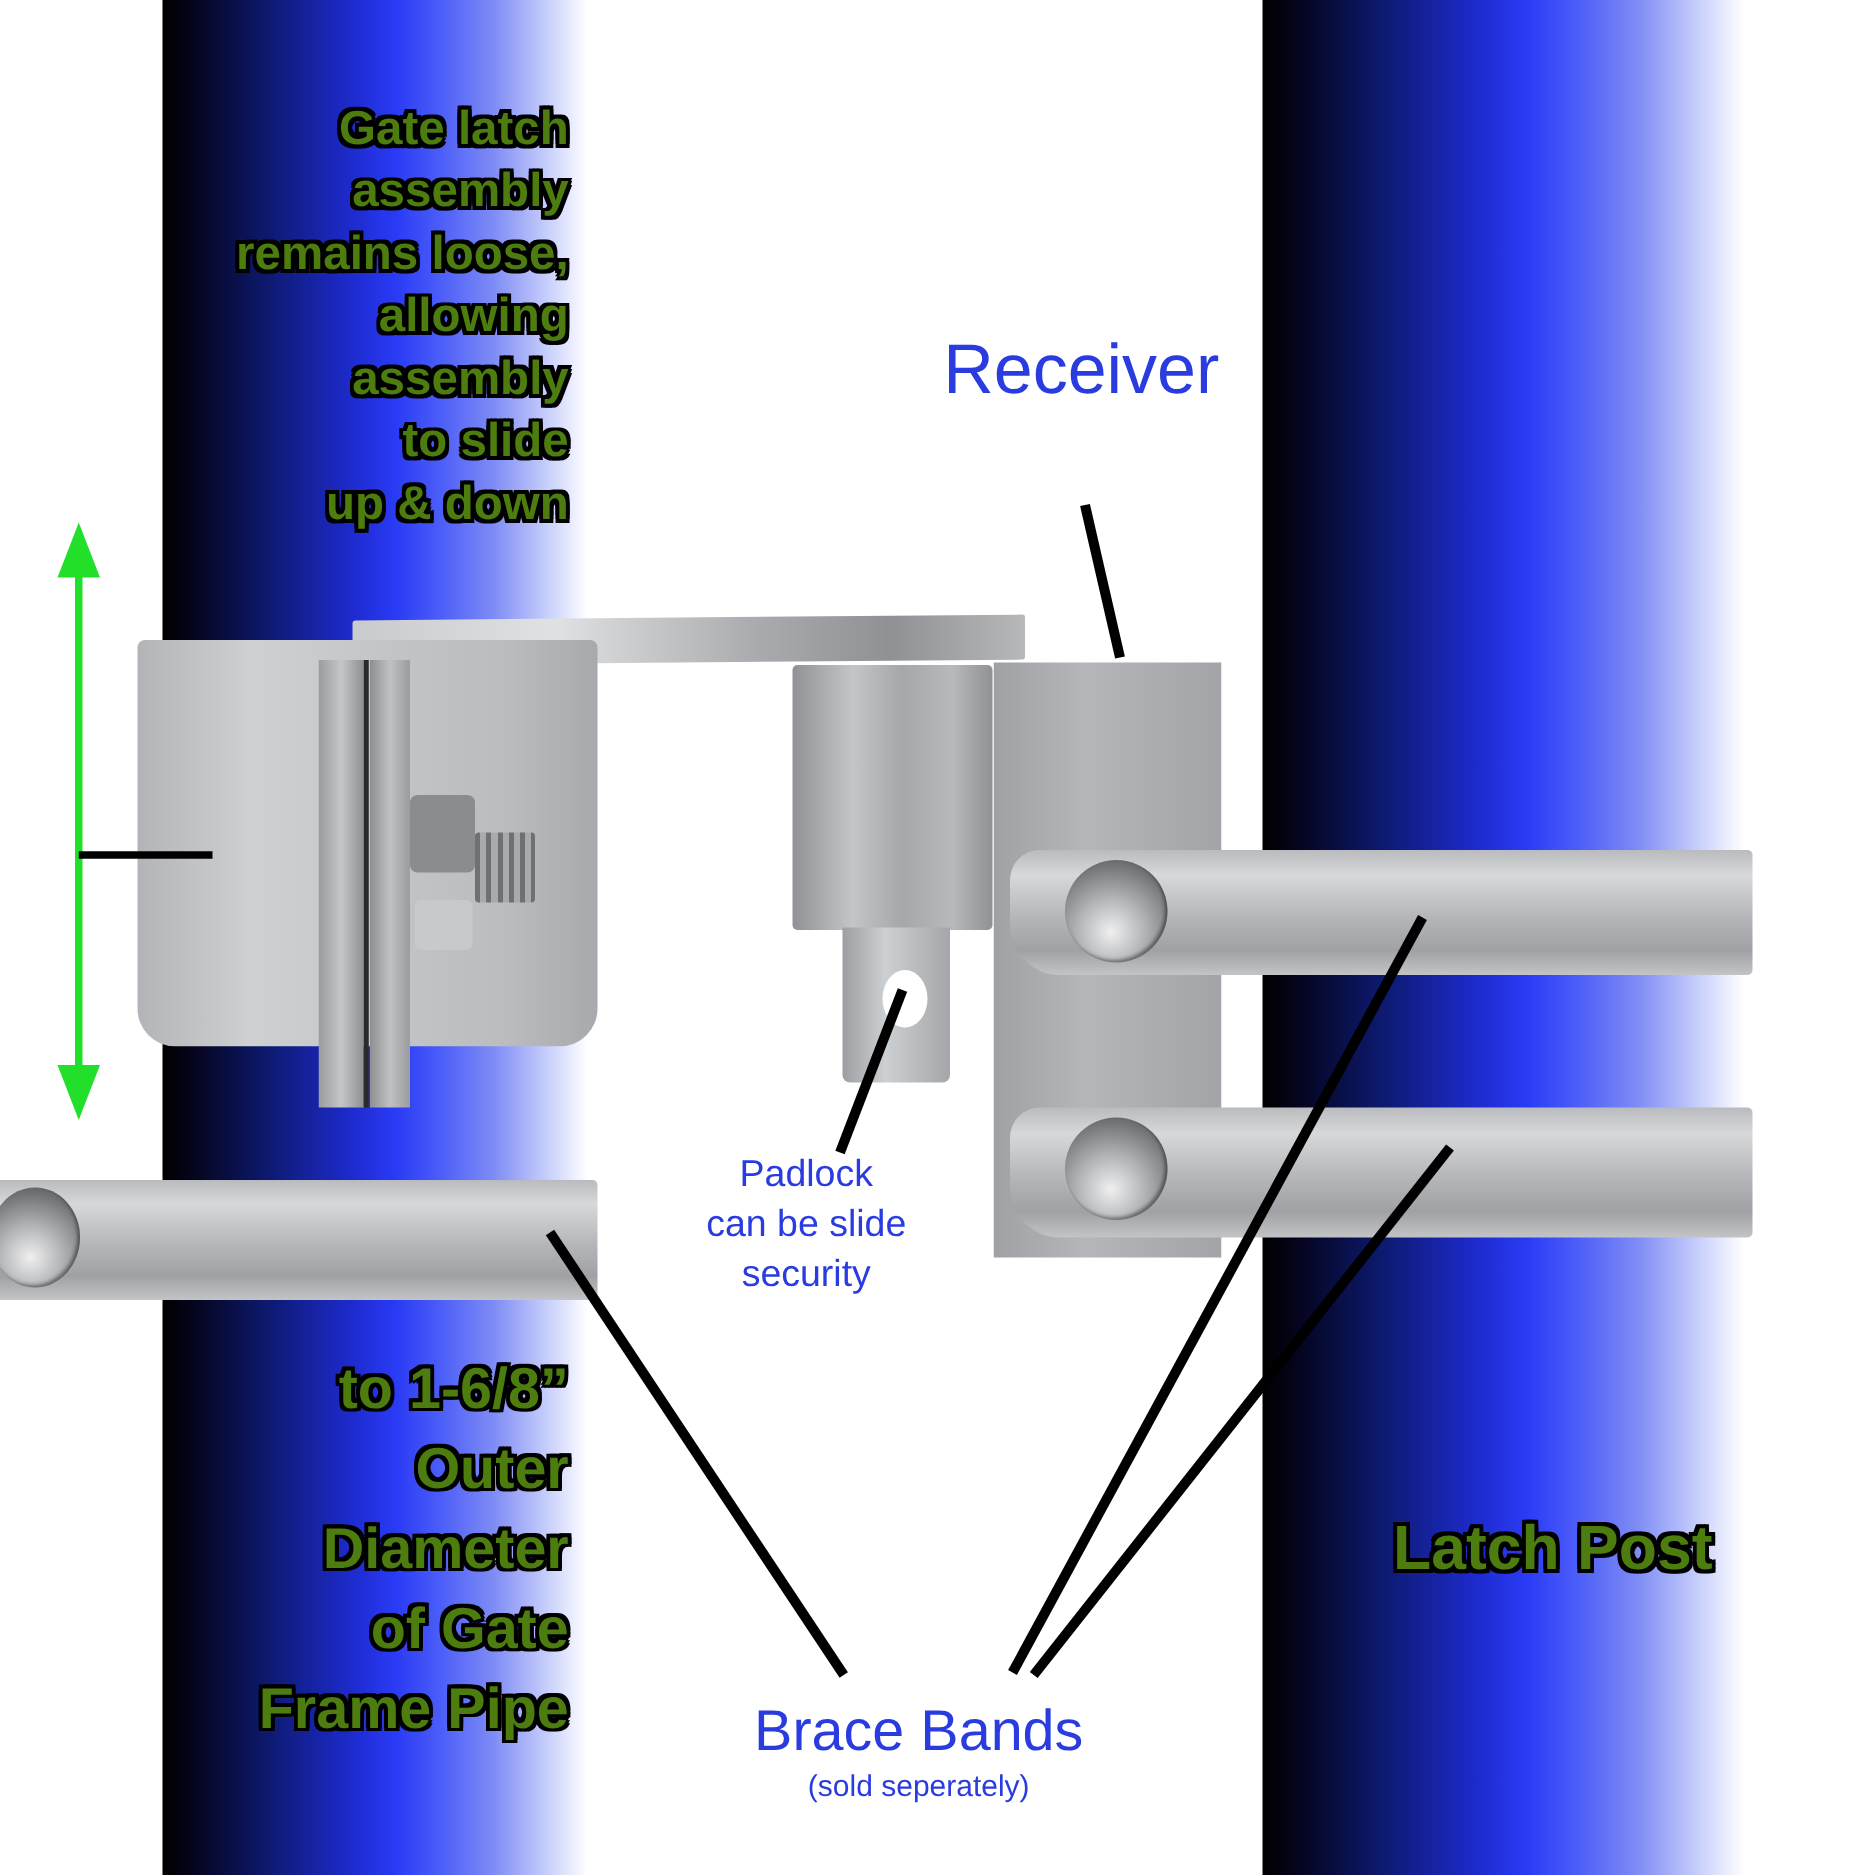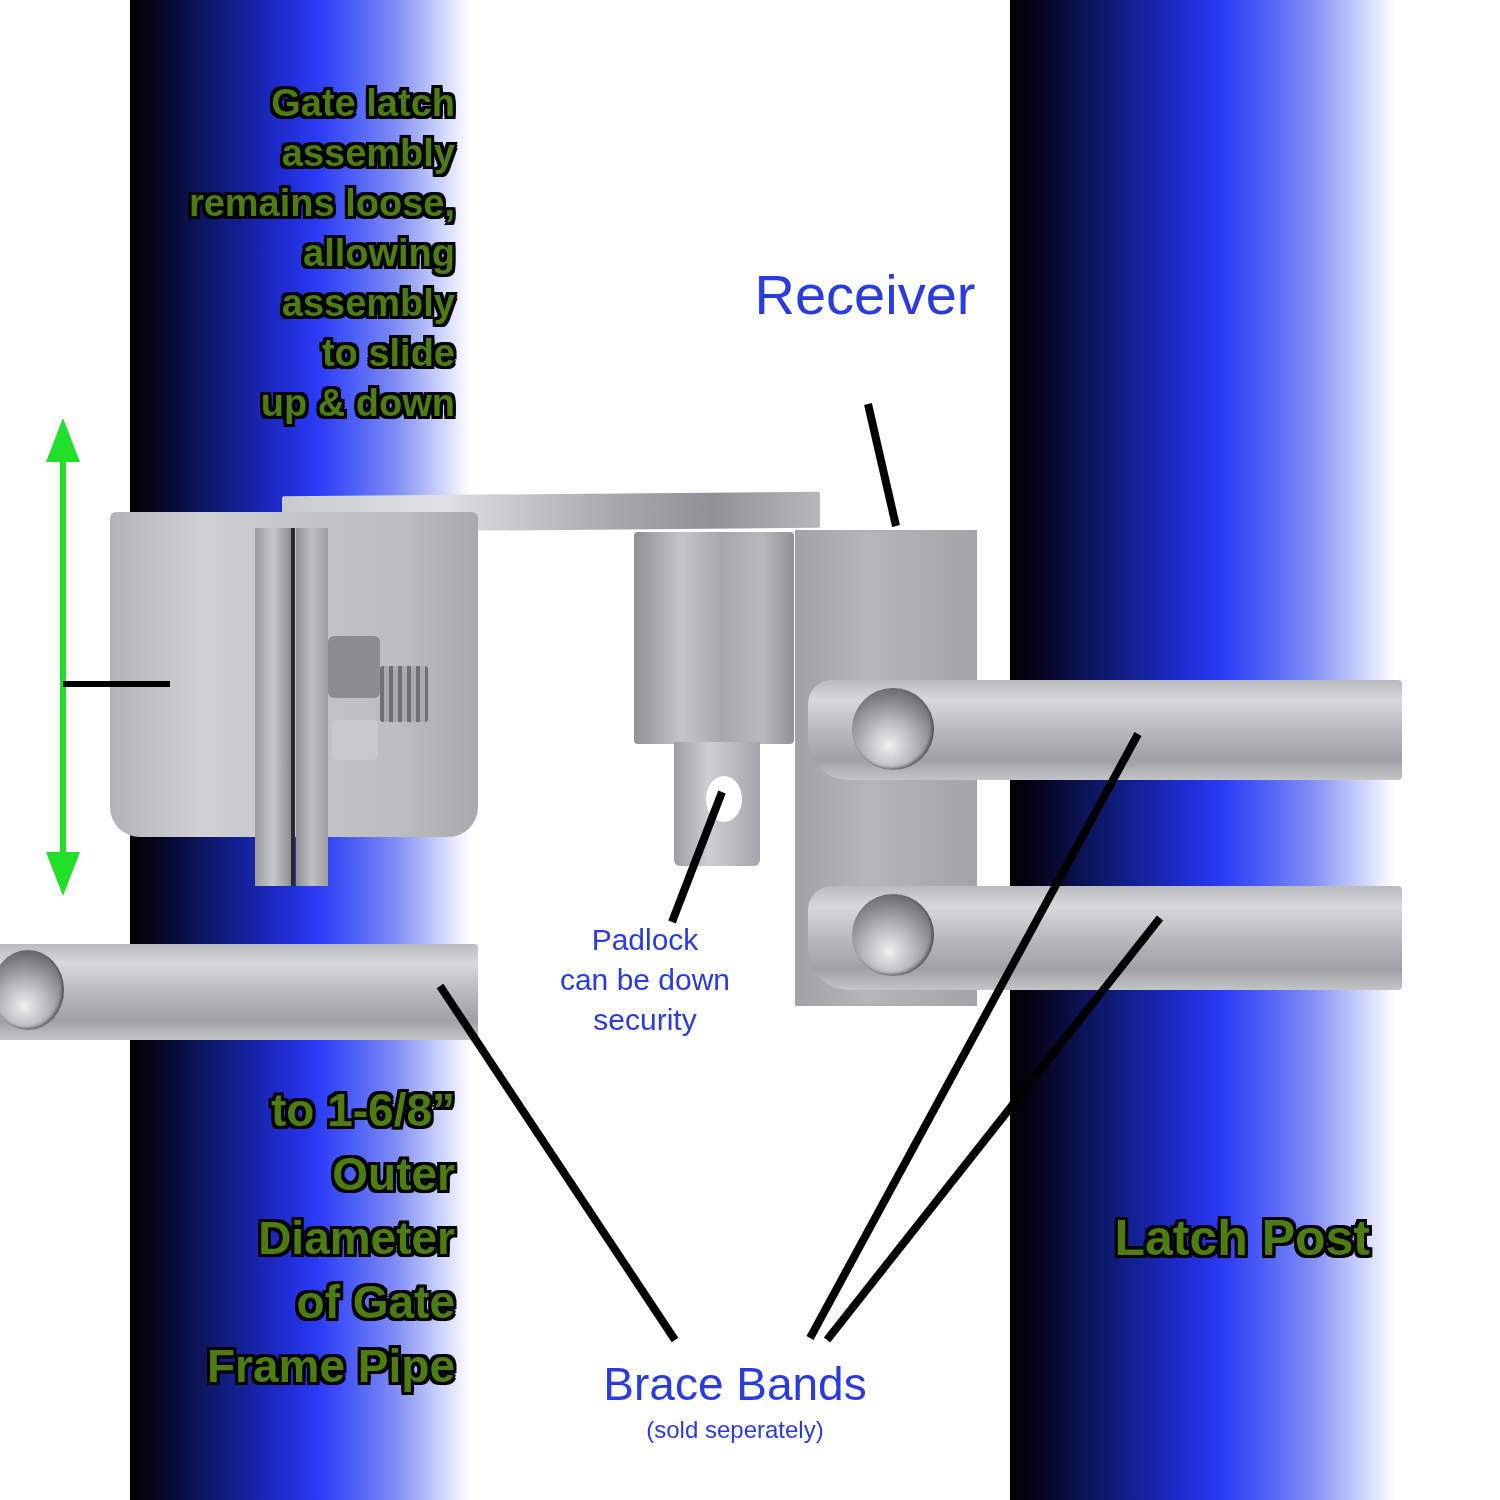"can be down" div { text: down -> slide }
